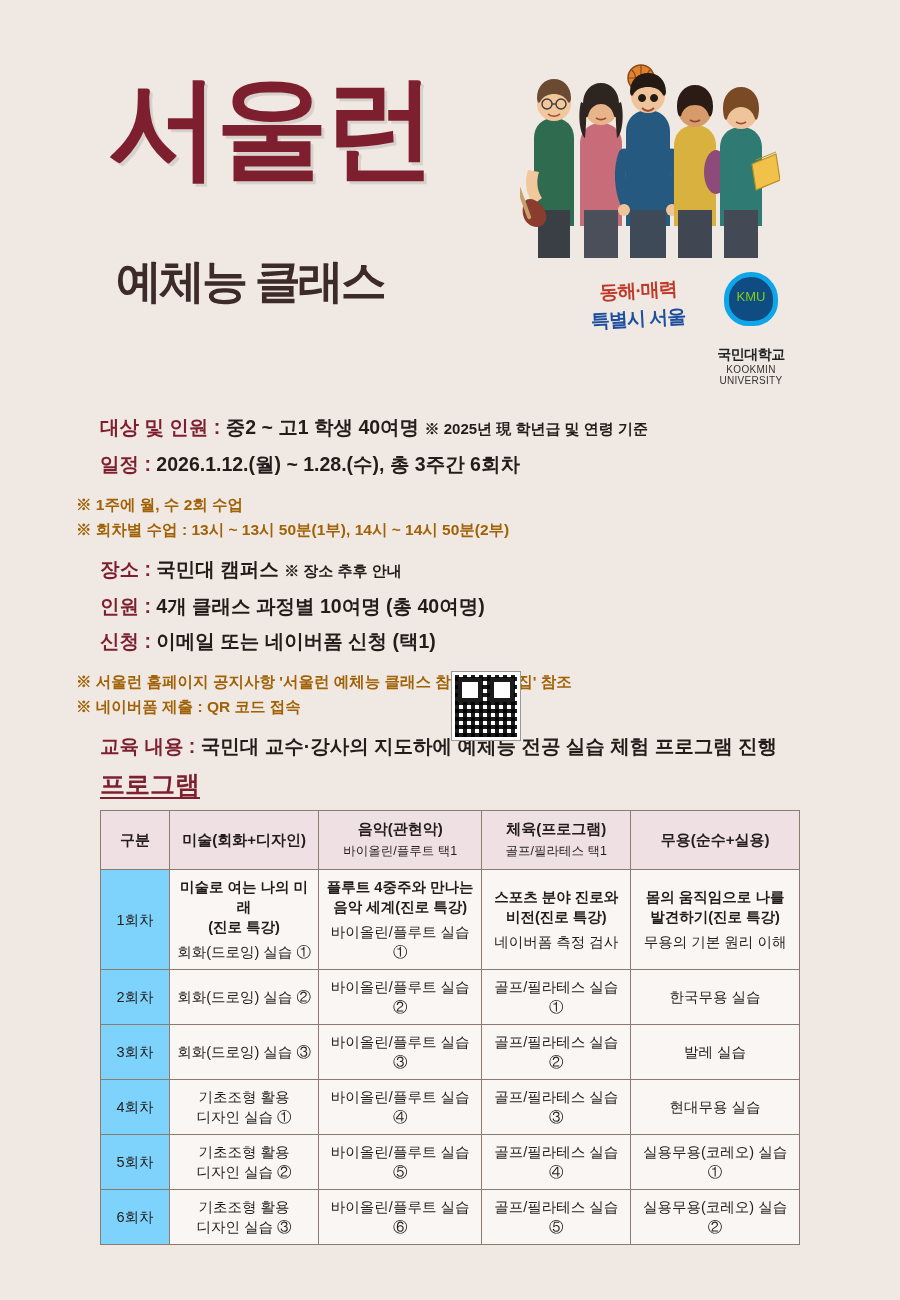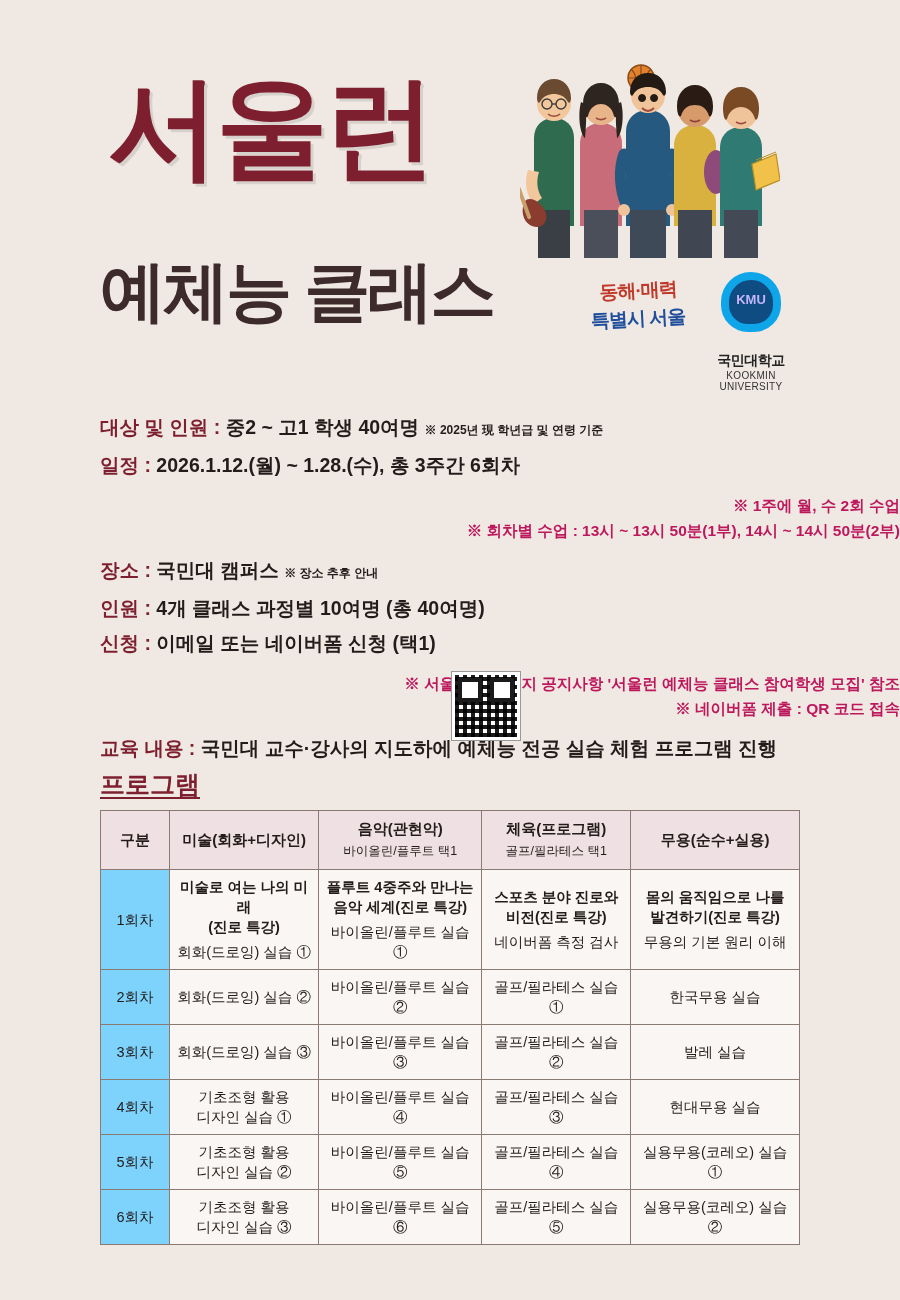"예체능 클래스" .title-sub { font-size: 66px -> 46px; left: 100px -> 116px }
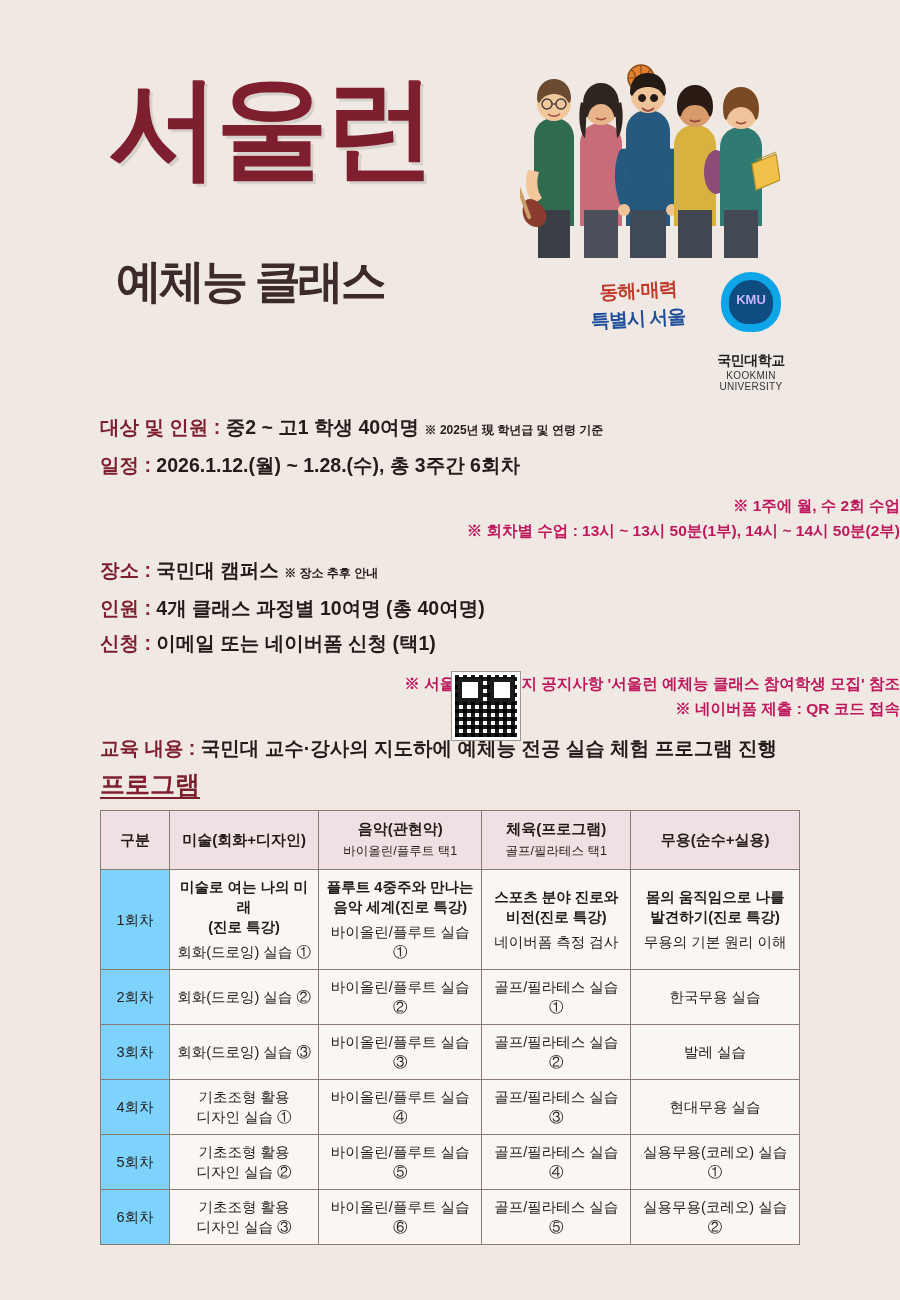"KMU" .kmu-shield { border: 8px solid #0ea5e9 -> 5px solid #0ea5e9; color: #c4b5fd -> #84cc16; font-weight: bold -> normal }
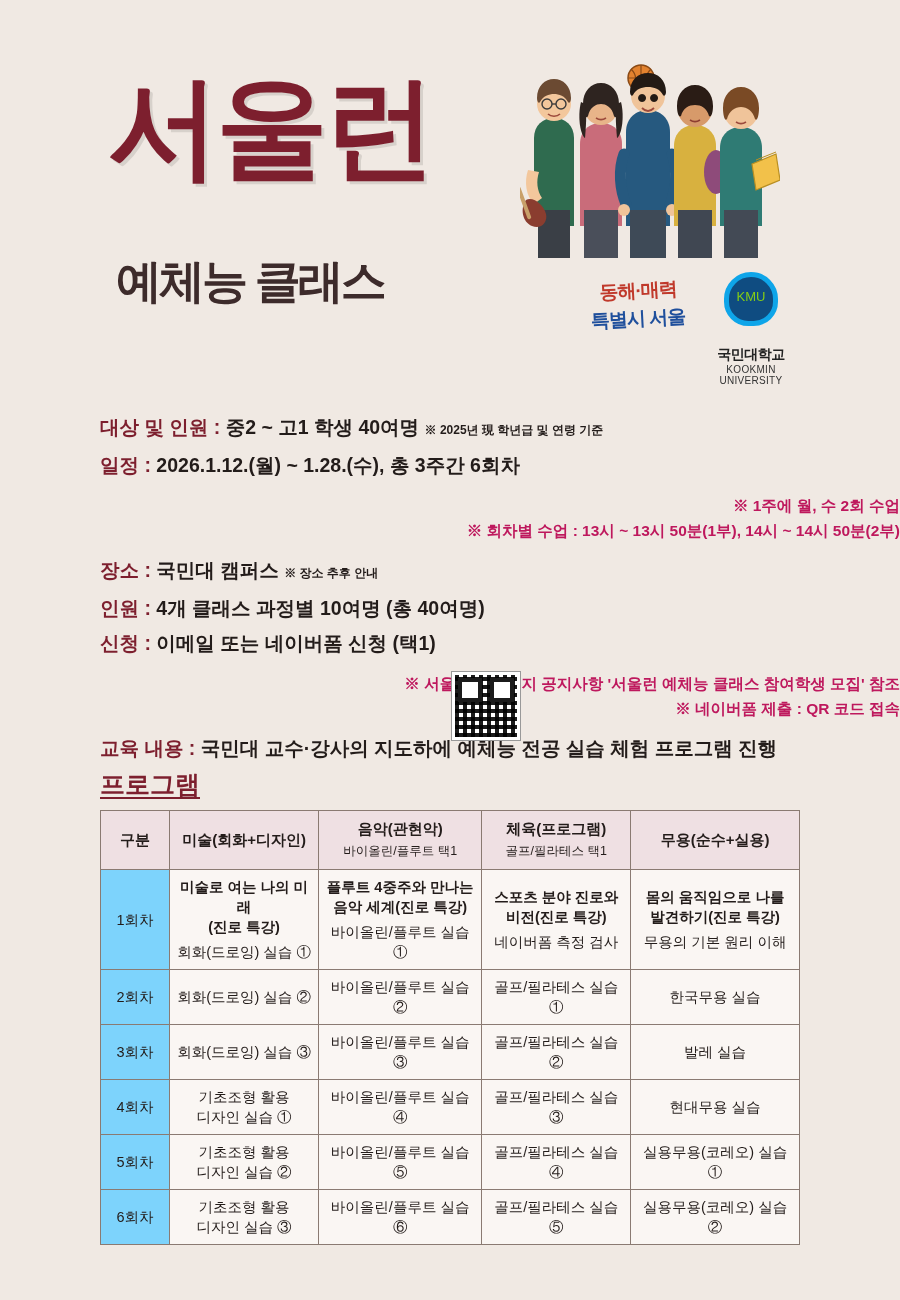"※ 2025년 現 학년급 및" .note-inline { font-size: 12px -> 15px }
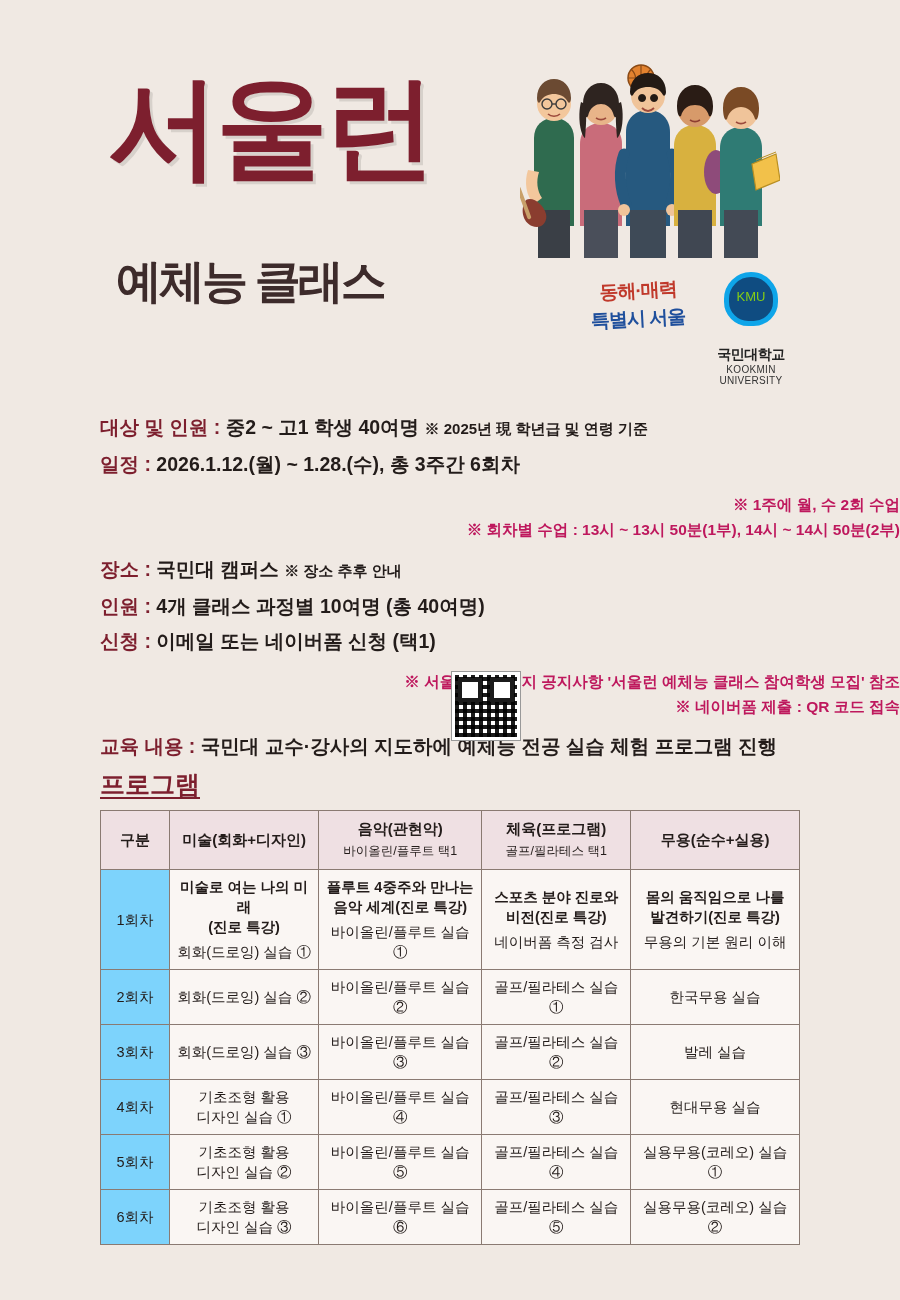"※ 1주에 월, 수 2회" .sub-note { color: #be185d -> #a16207; text-align: right -> none }
